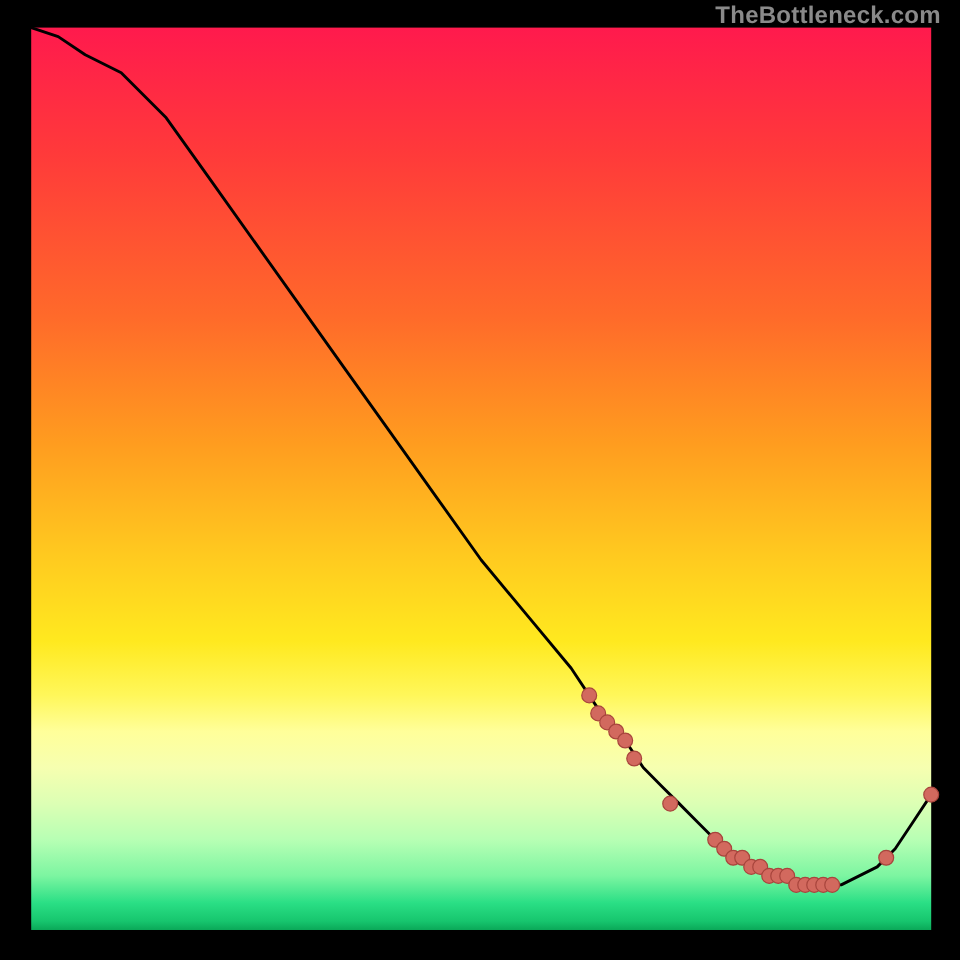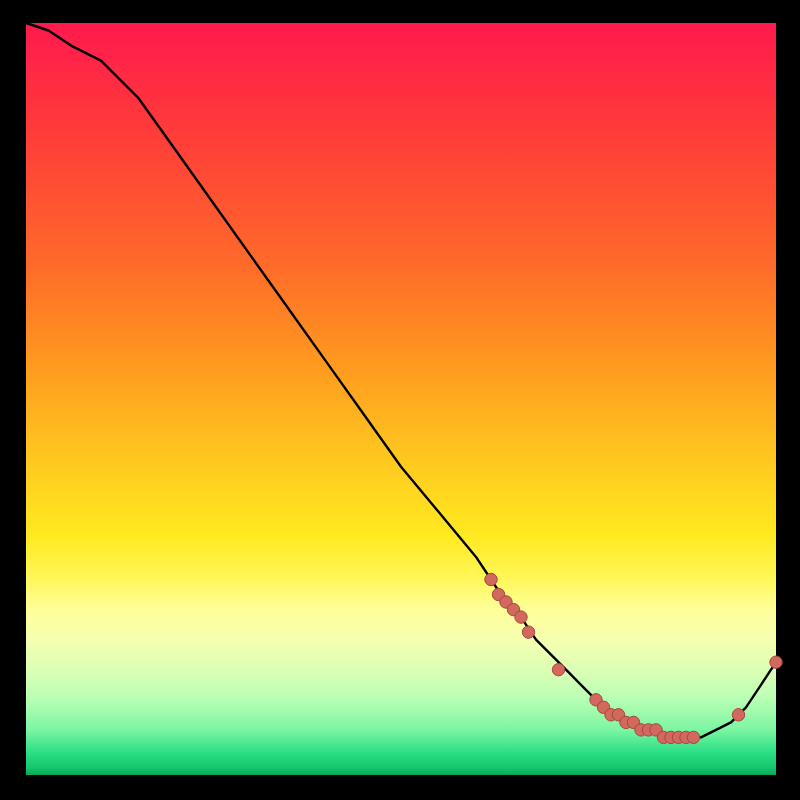"TheBottleneck.com" div.watermark { html: none -> <div>TheBottleneck.com</div> }
